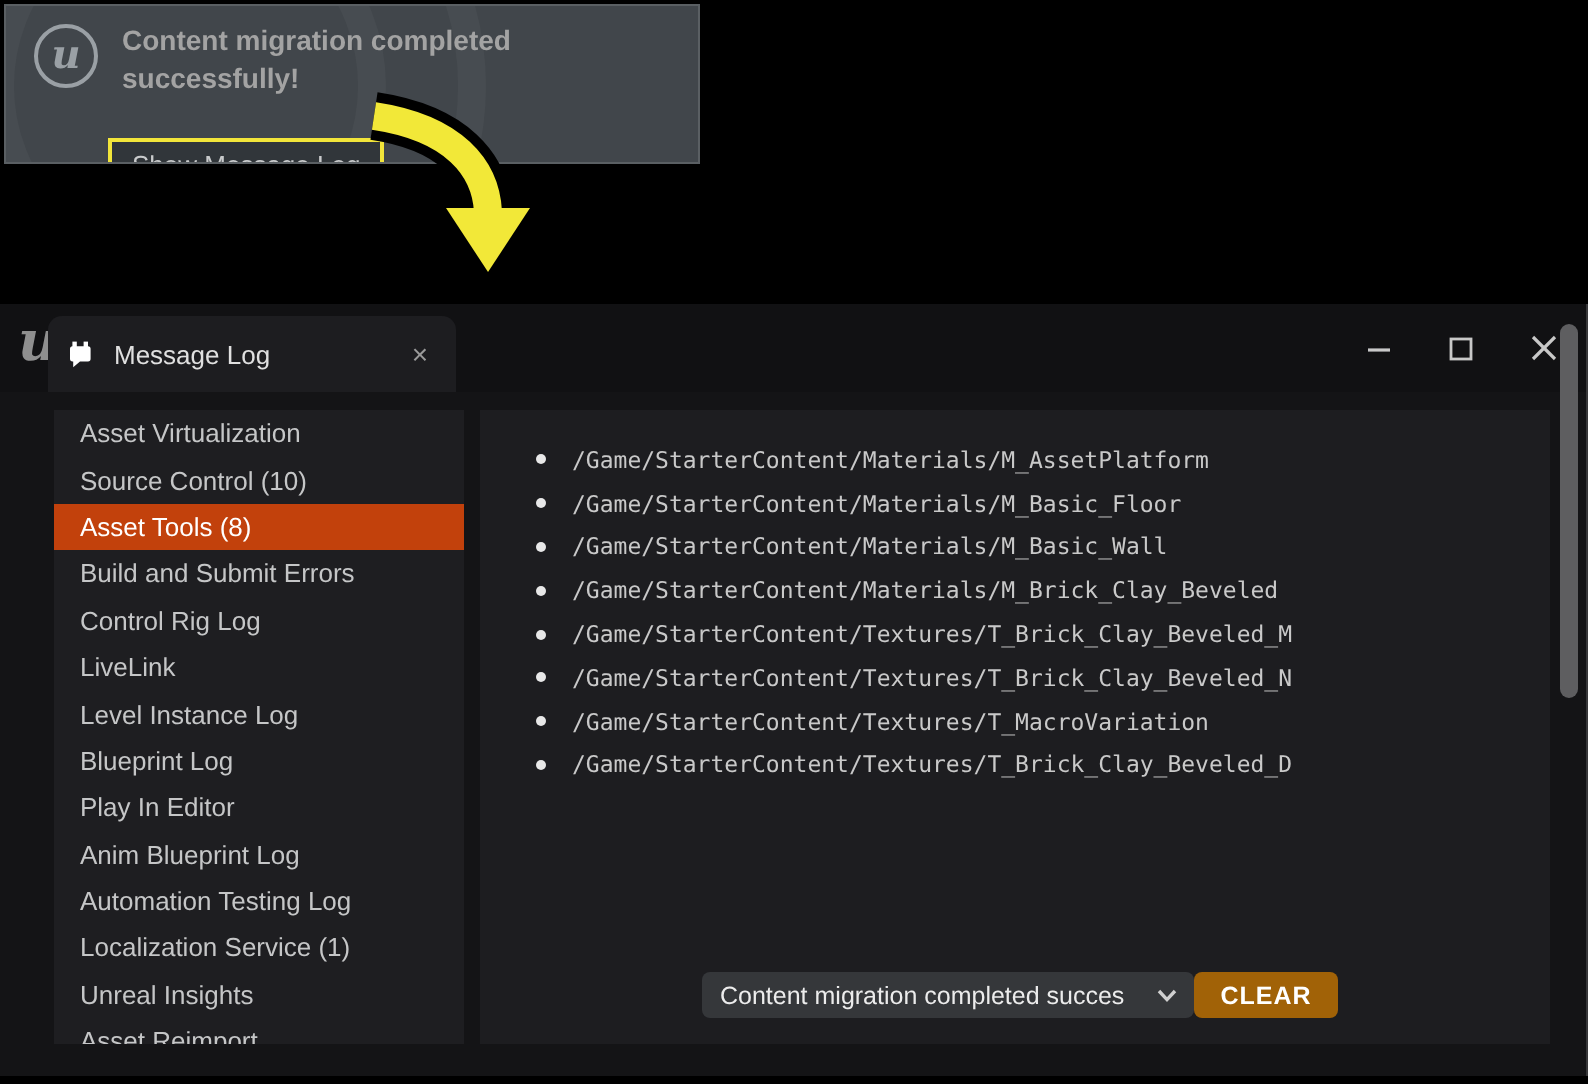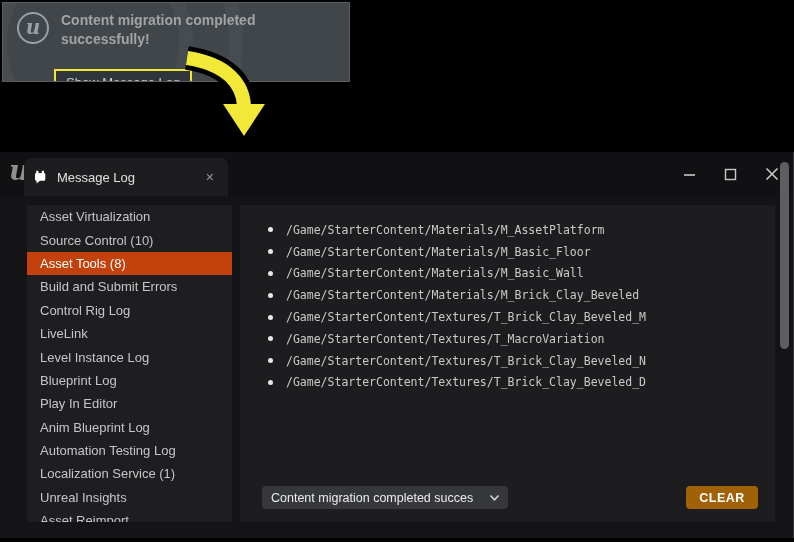"/Game/StarterContent/Textures/T_MacroVar" div.entry { order: before "/Game/StarterContent/Textures/T_Brick_Clay_Beveled_N" -> after "/Game/StarterContent/Textures/T_Brick_Clay_Beveled_N" }
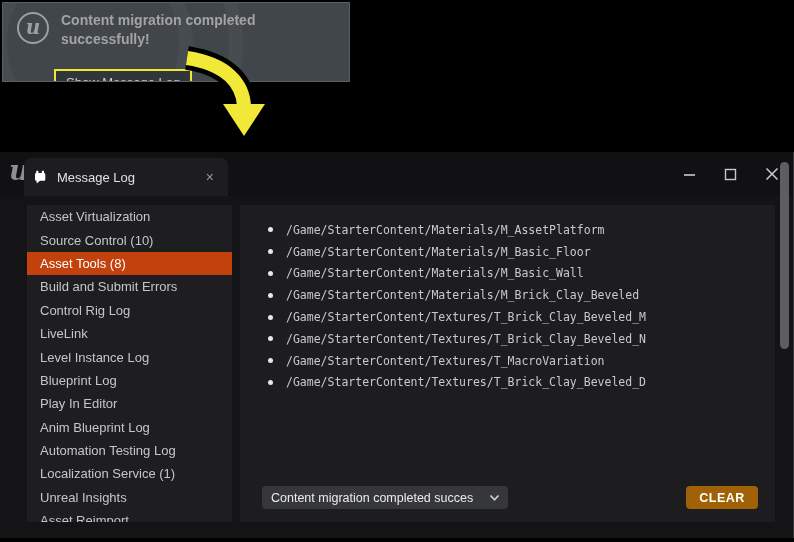"Content migration completed succes" .footer { justify-content: space-between -> center }
